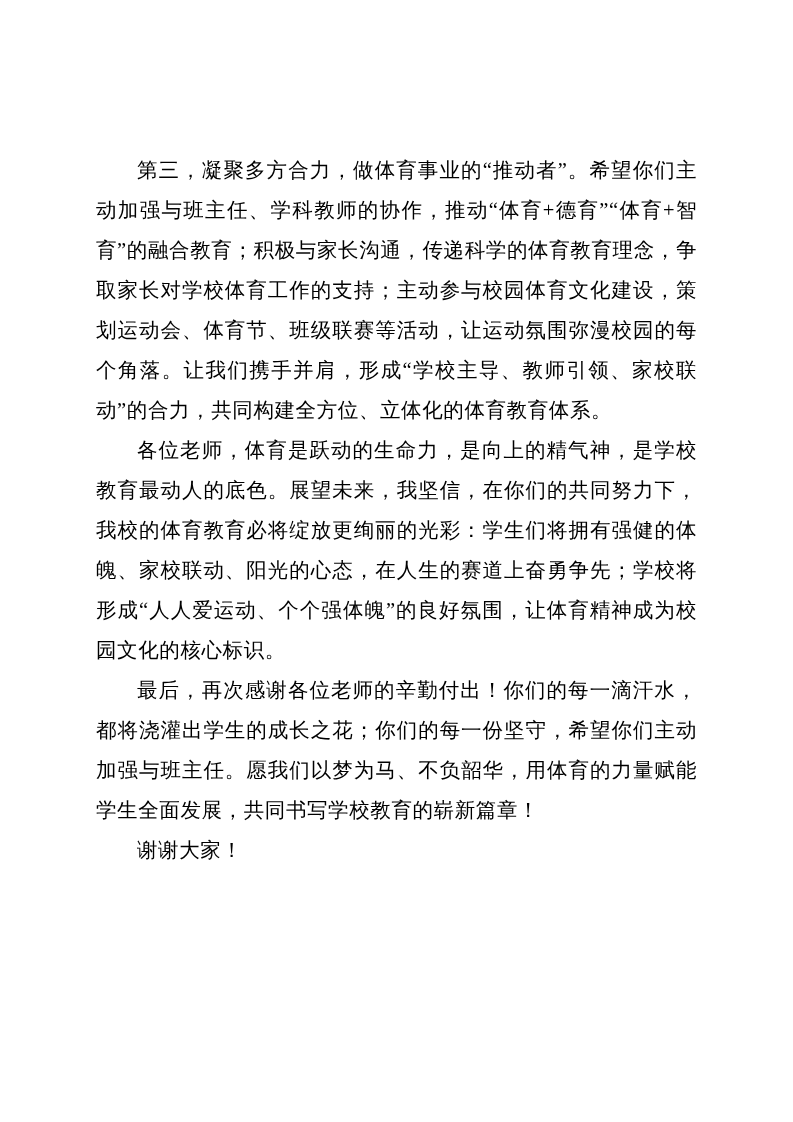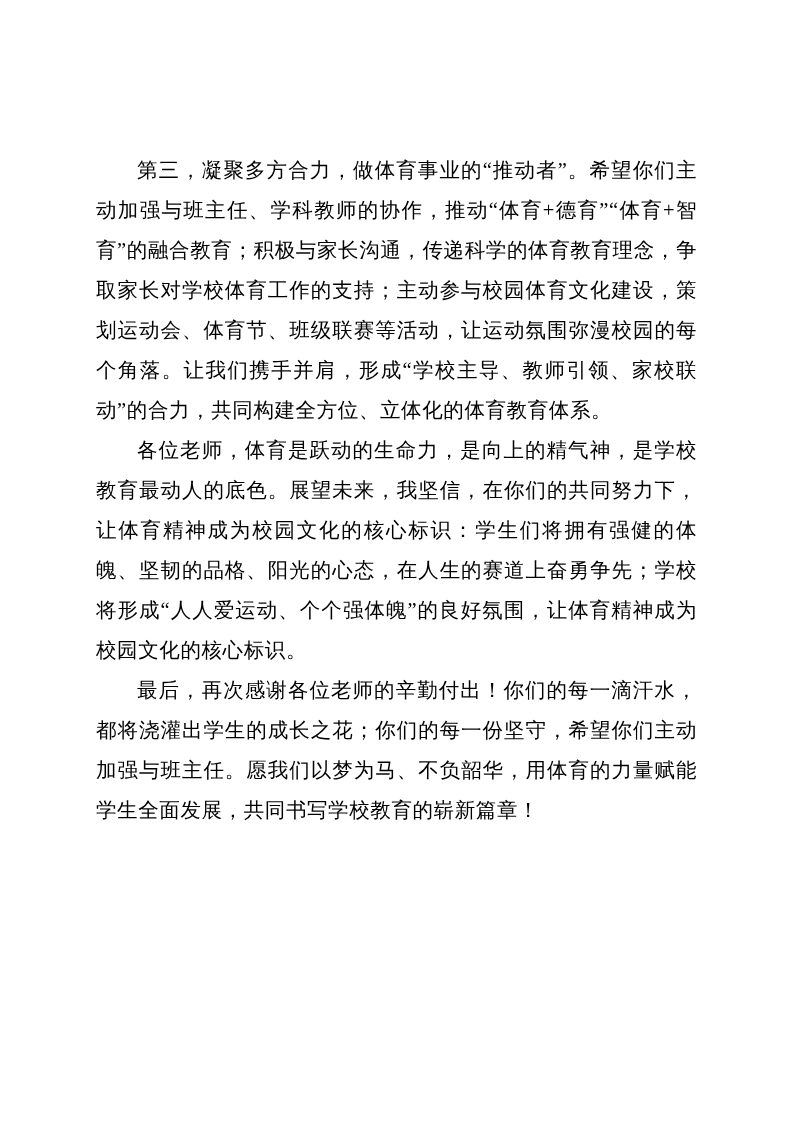"各位老师，体育是跃动的生命力，是向上的精气神，是学校教育最动人的底色。展望未来，" p.para { text: 让体育精神成为校园文化的核心标识：学生们将拥有强健的体魄、坚韧的品格 -> 我校的体育教育必将绽放更绚丽的光彩：学生们将拥有强健的体魄、家校联动 }
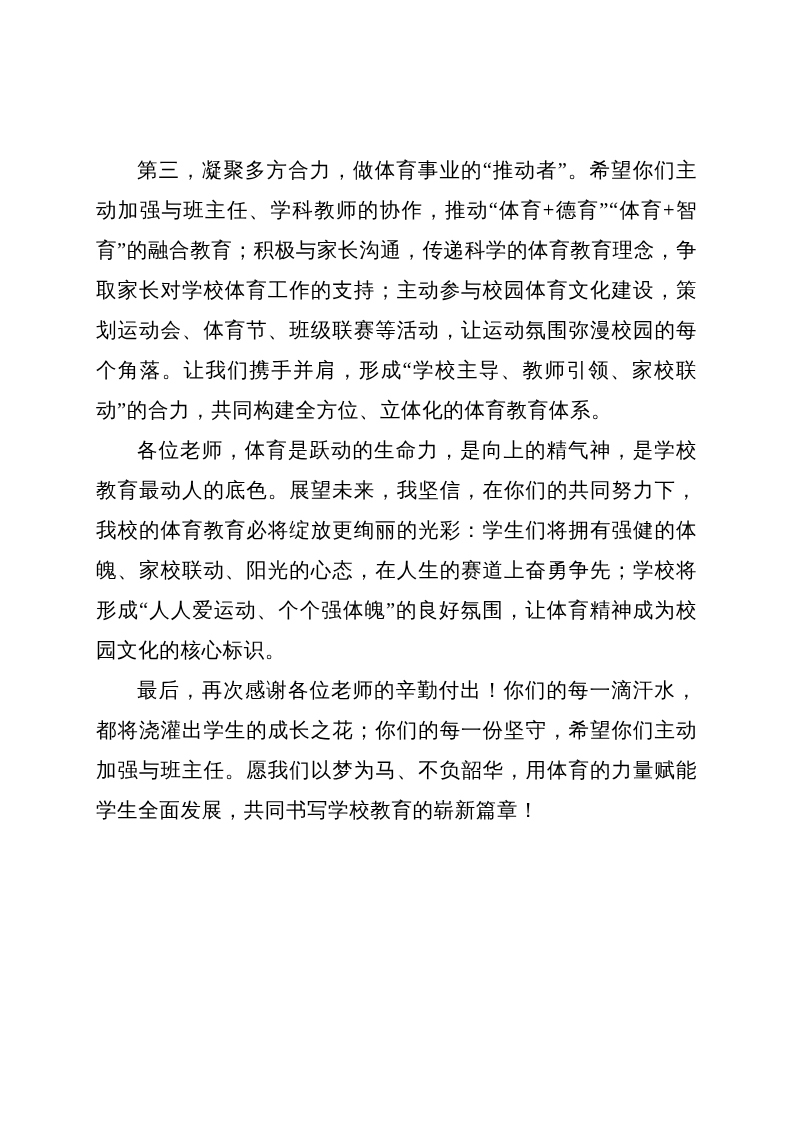"谢谢大家！" p.para { html: none -> <p>谢谢大家！</p> }
